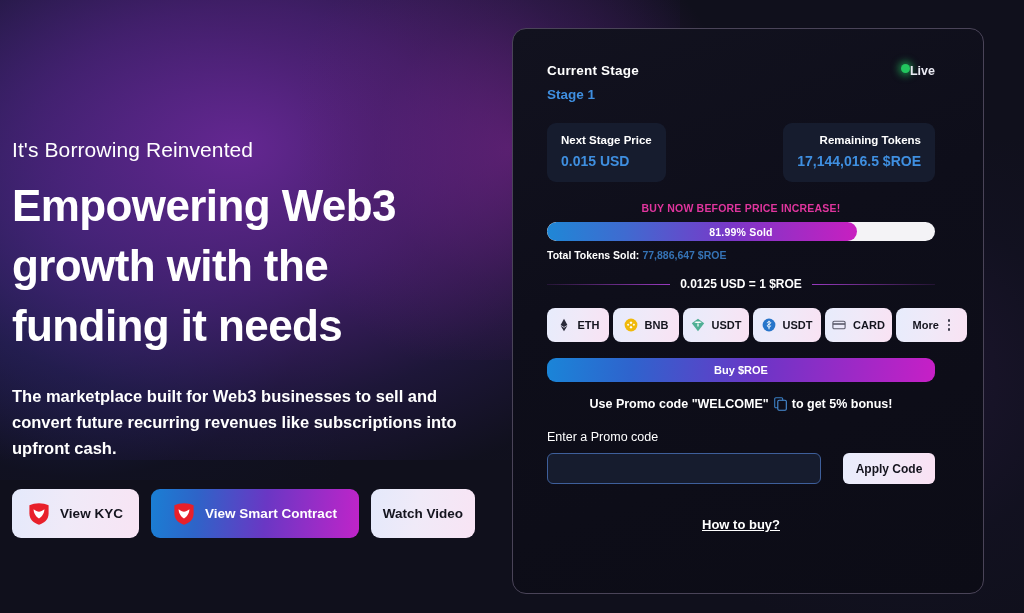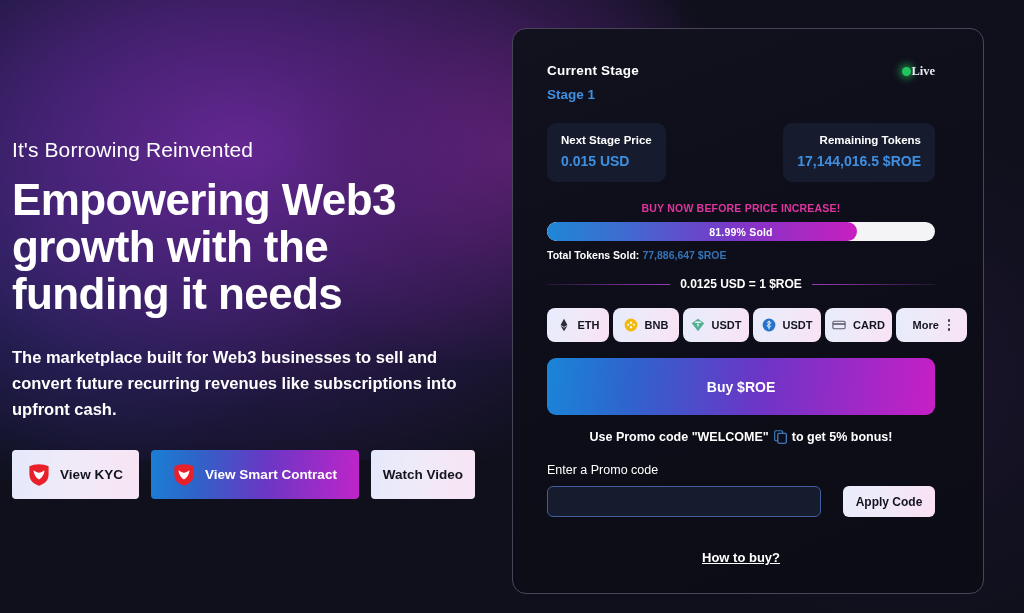"Live" #live-badge { align-items: center -> none; font-family: Liberation Serif, serif -> none }
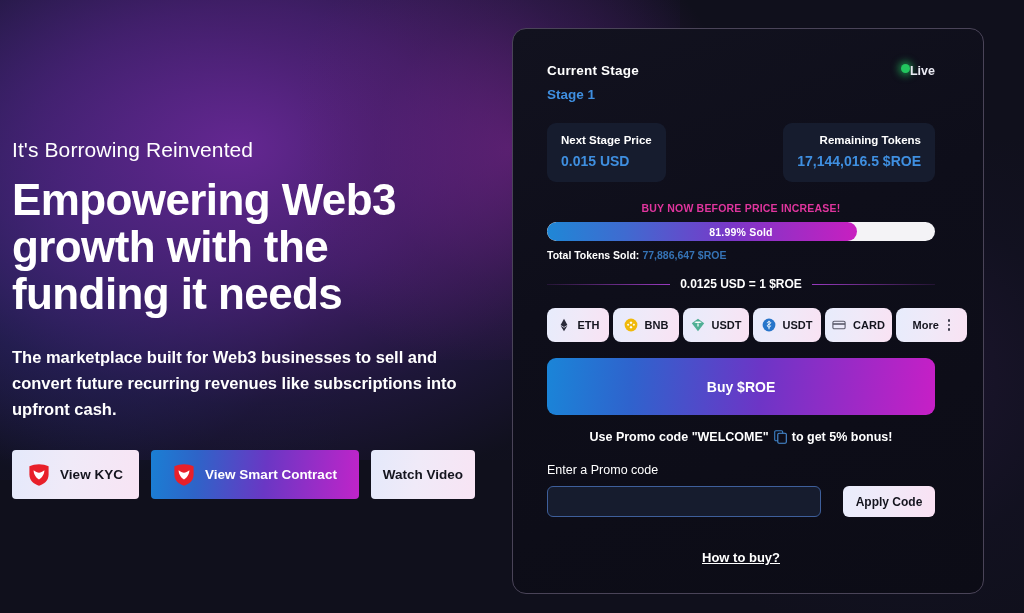"Empowering Web3 growth with the" #hero-title { line-height: 47px -> 60px }
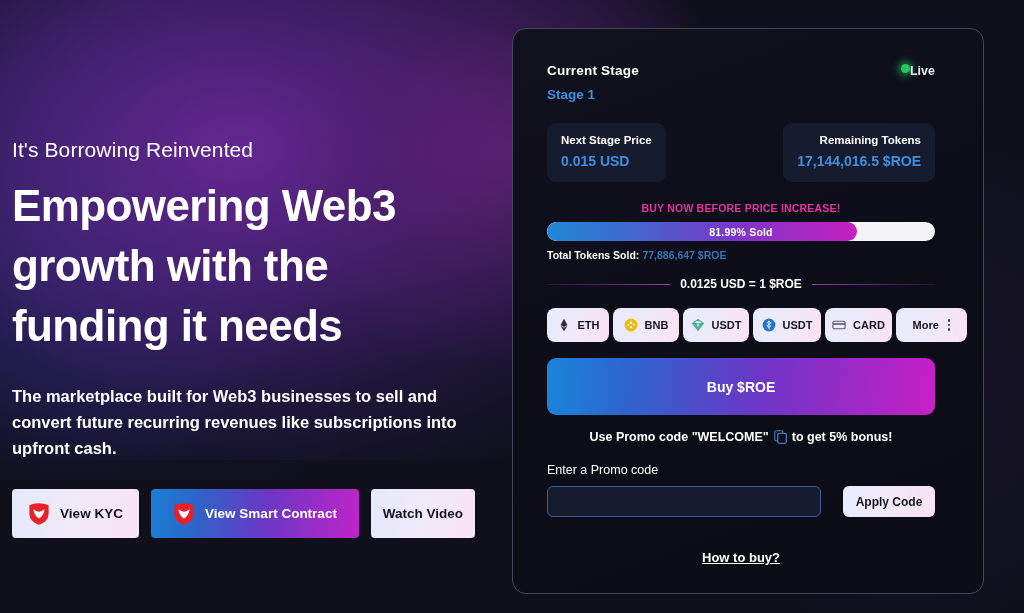"Buy $ROE" #buy-roe-button { font-size: 14px -> 11px; height: 57px -> 24px }
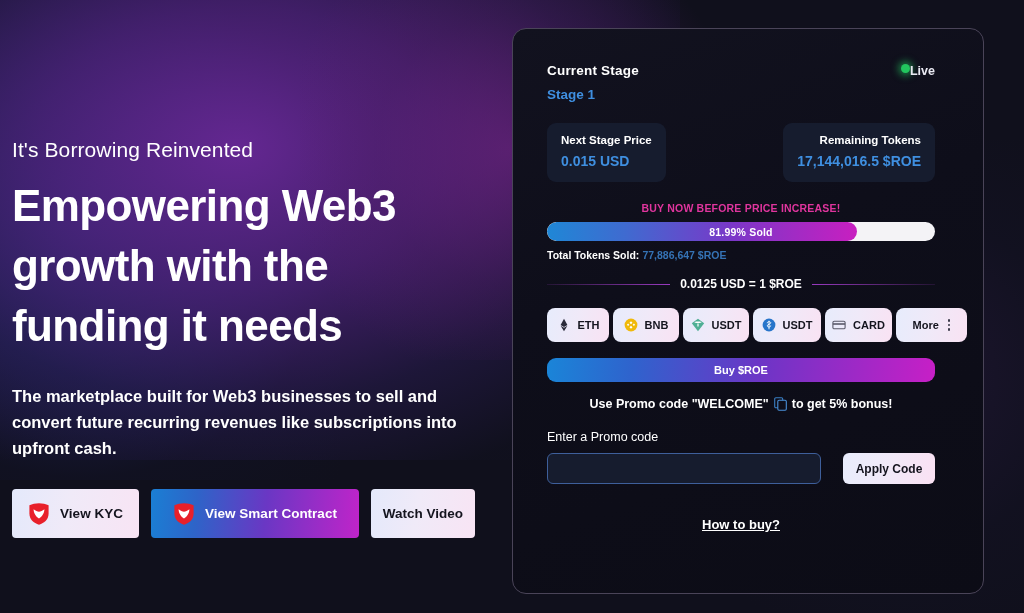"View KYC" .hero-btn { border-radius: 4px -> 9px }
